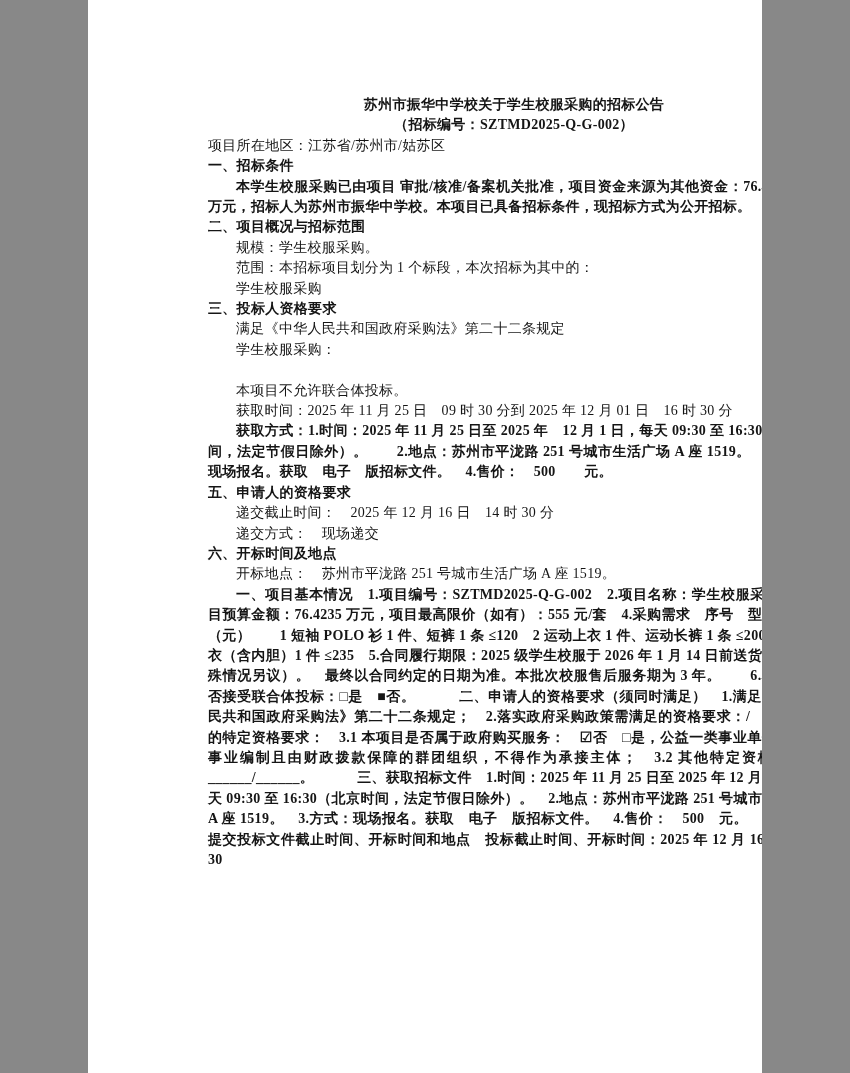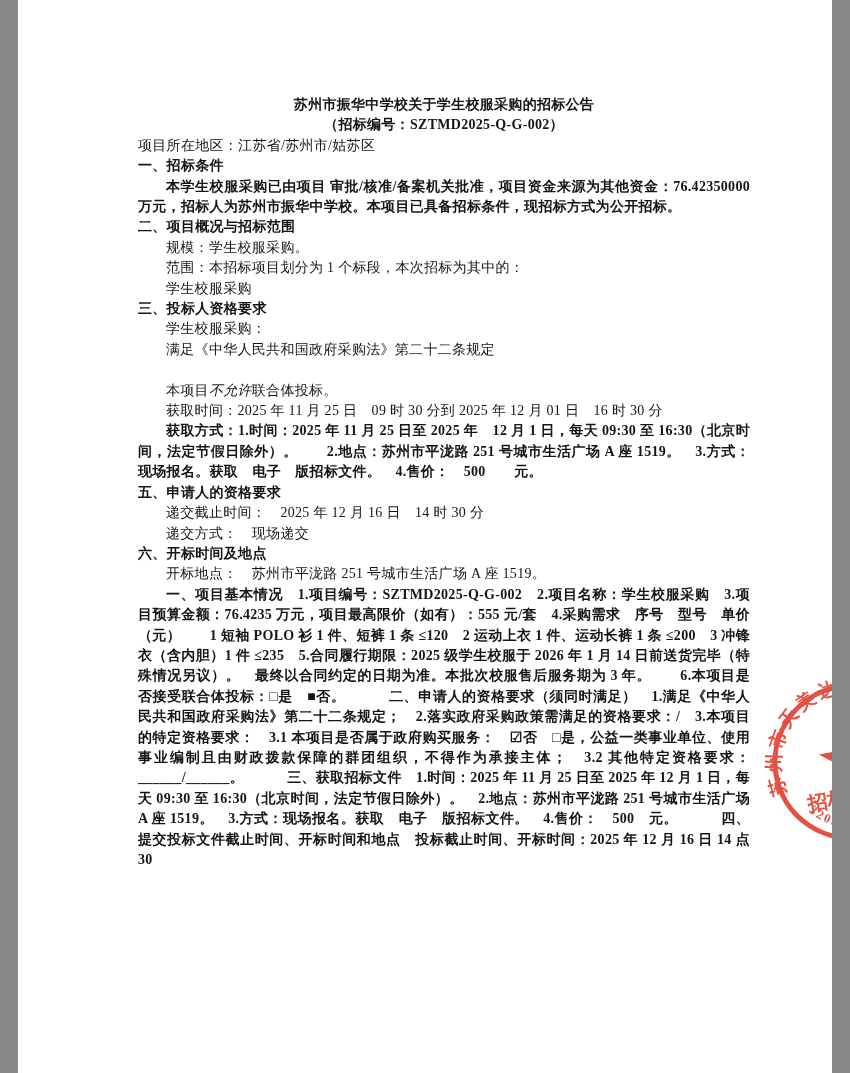"苏州市振华中学校关于学生校服采购的招标公告" .page { width: 814px -> 674px }
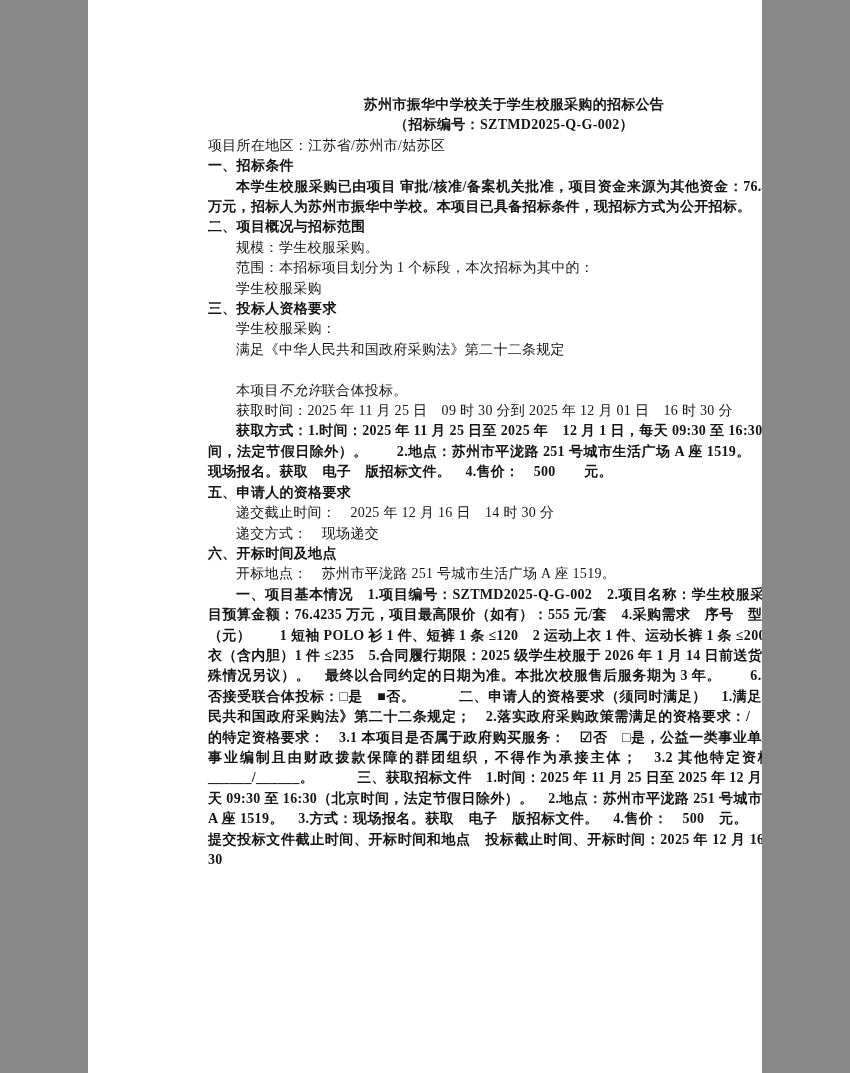"学生校服采购：" p.indent { order: before "满足《中华人民共和国政府采购法》第二十二条规定" -> after "满足《中华人民共和国政府采购法》第二十二条规定" }
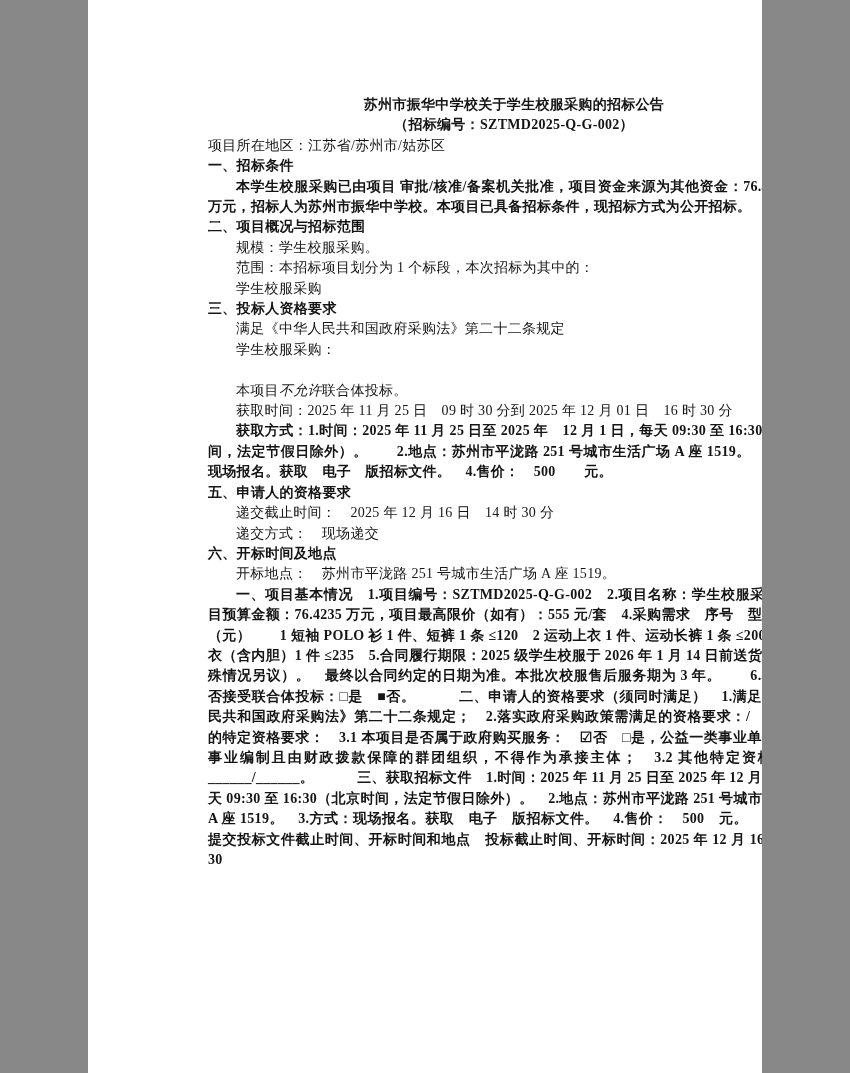"不允许" .italic { font-style: italic -> none }
